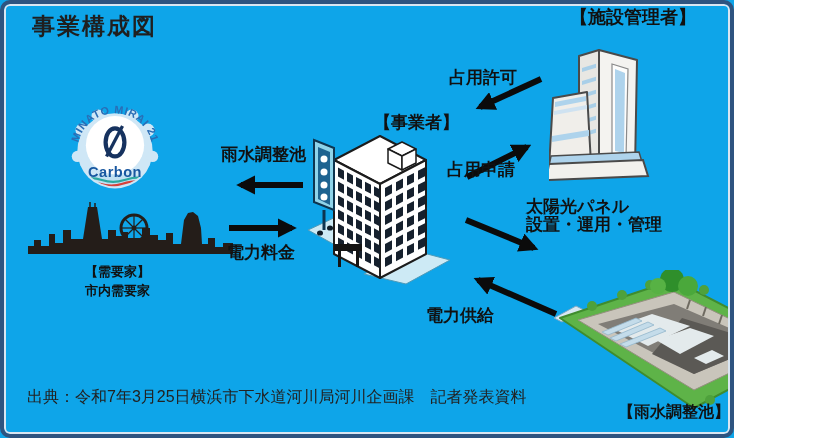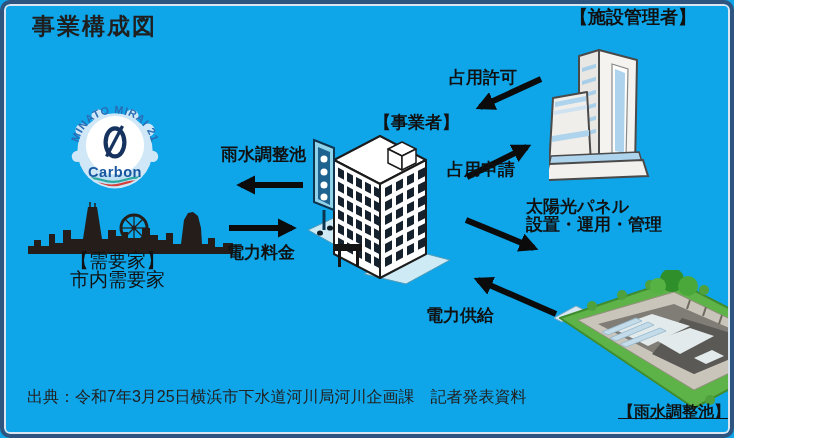"【需要家】" .consumers-block { font-size: 19px -> 13px; font-weight: normal -> bold; top: 252px -> 263px }
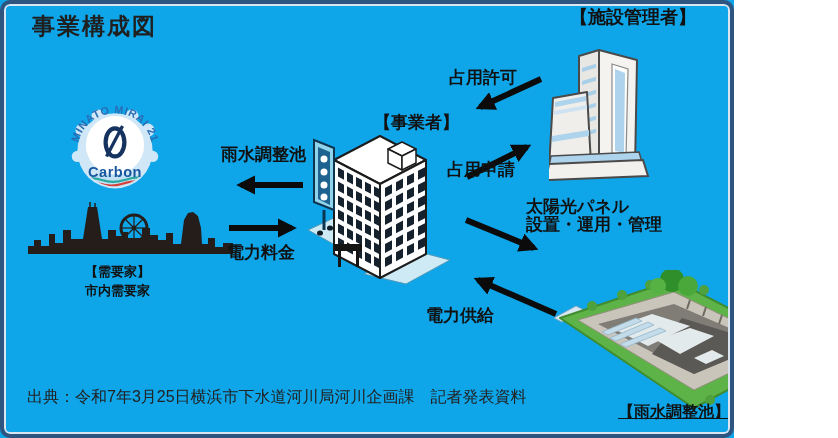"【雨水調整池】" .pond-lbl { text-decoration: underline -> none }
